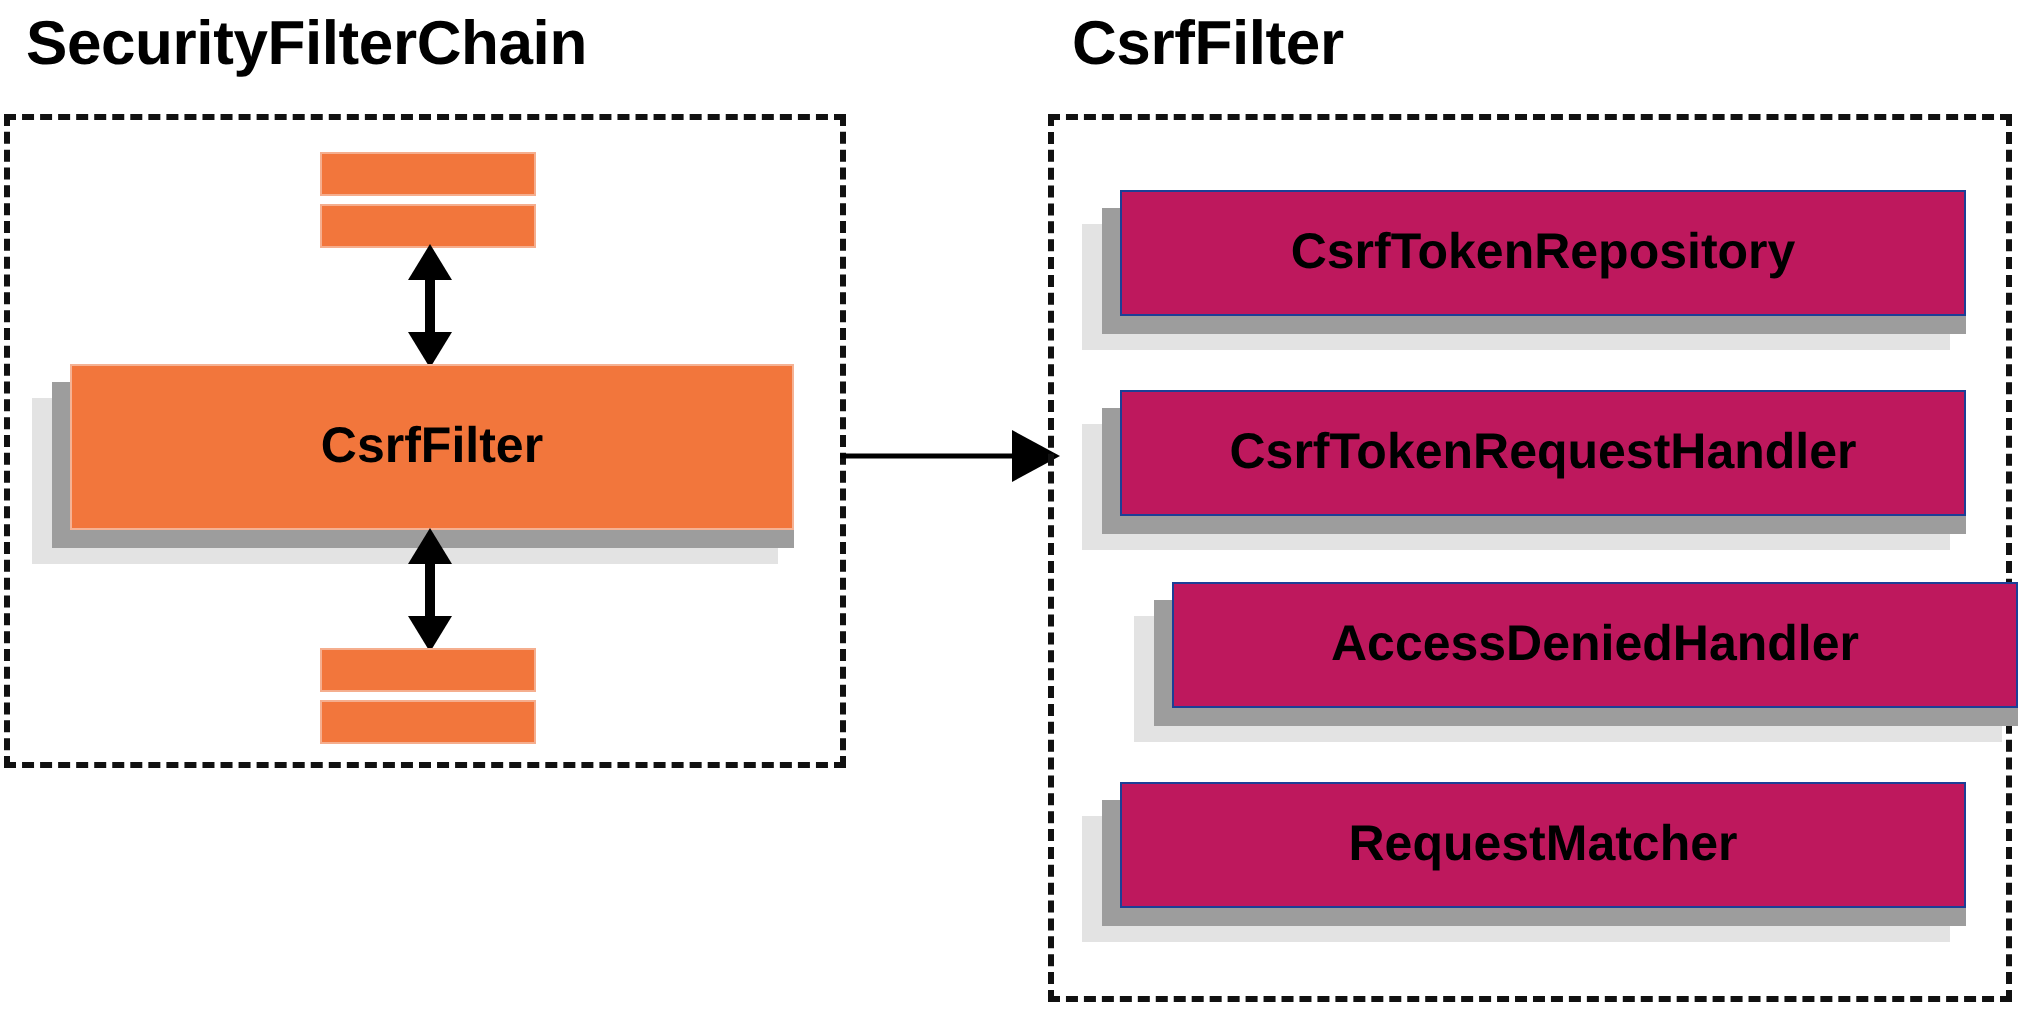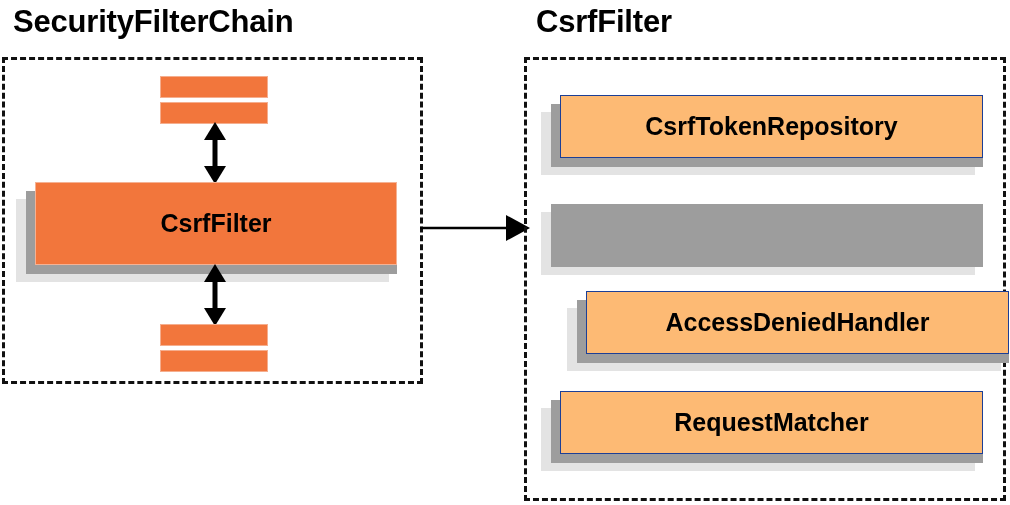"CsrfTokenRepository" .card.blue .face { background: #fdba74 -> #be185d }
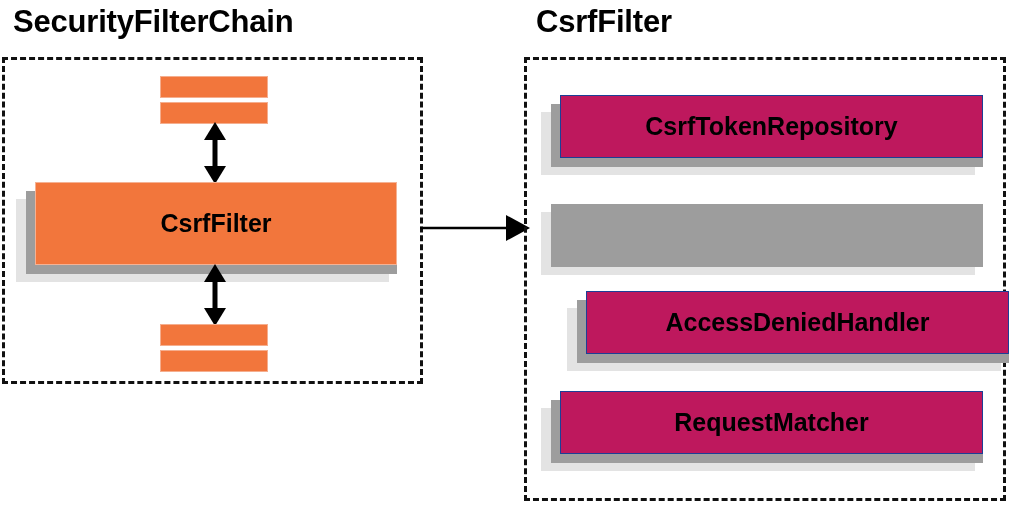"CsrfTokenRequestHandler" div.face { html: none -> <div> <span>CsrfTokenRequestHandler</span> </div> }
